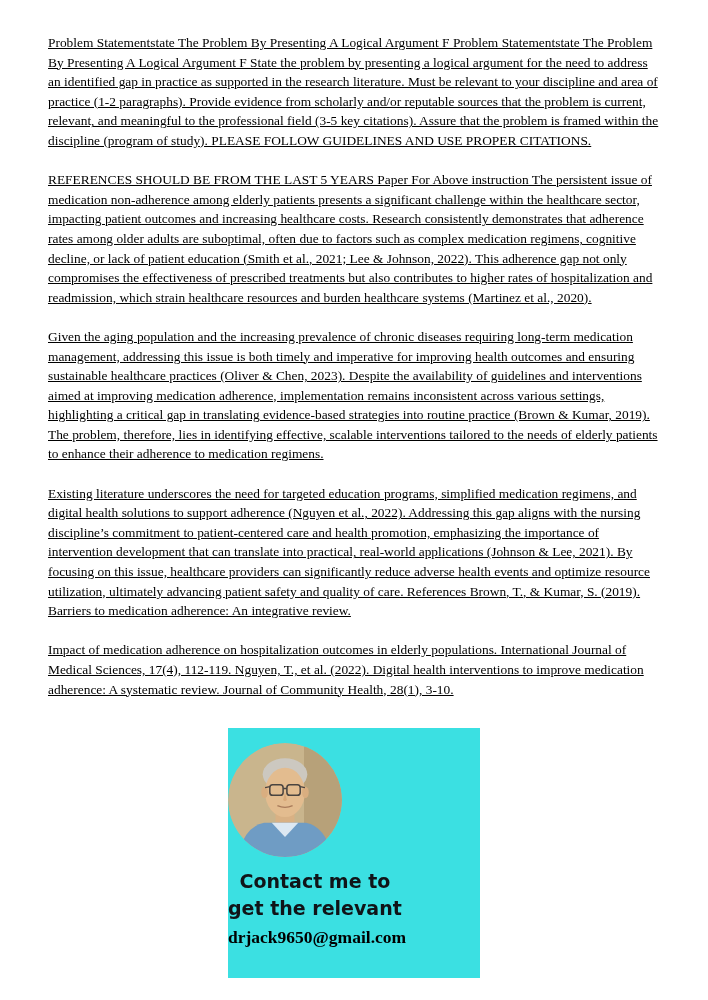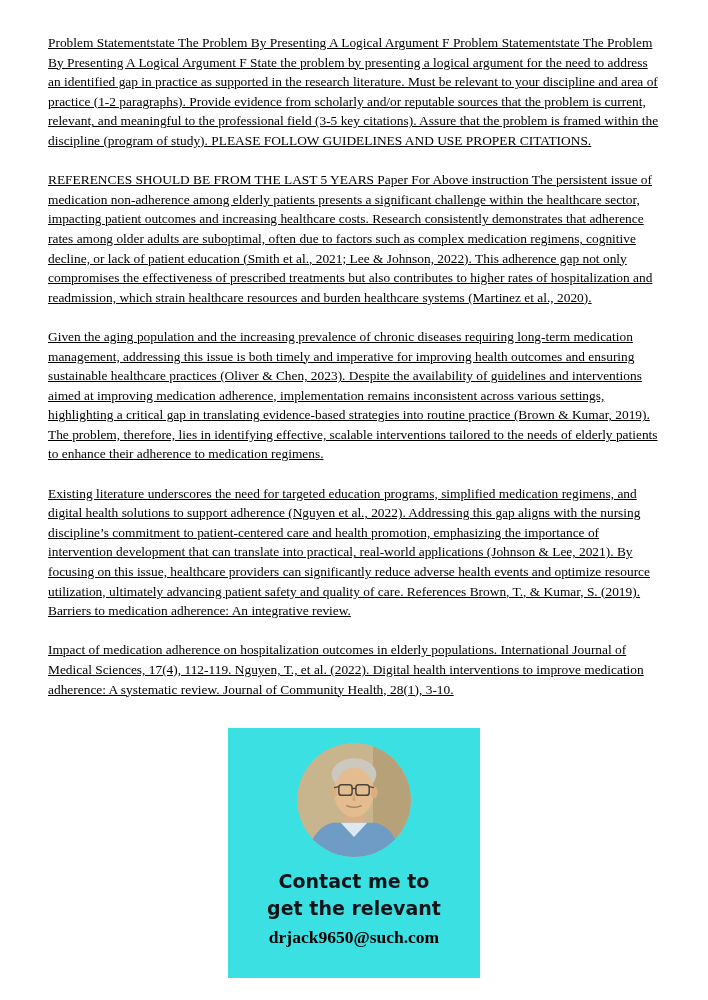"Contact me to" .overlay-card { align-items: center -> flex-start }
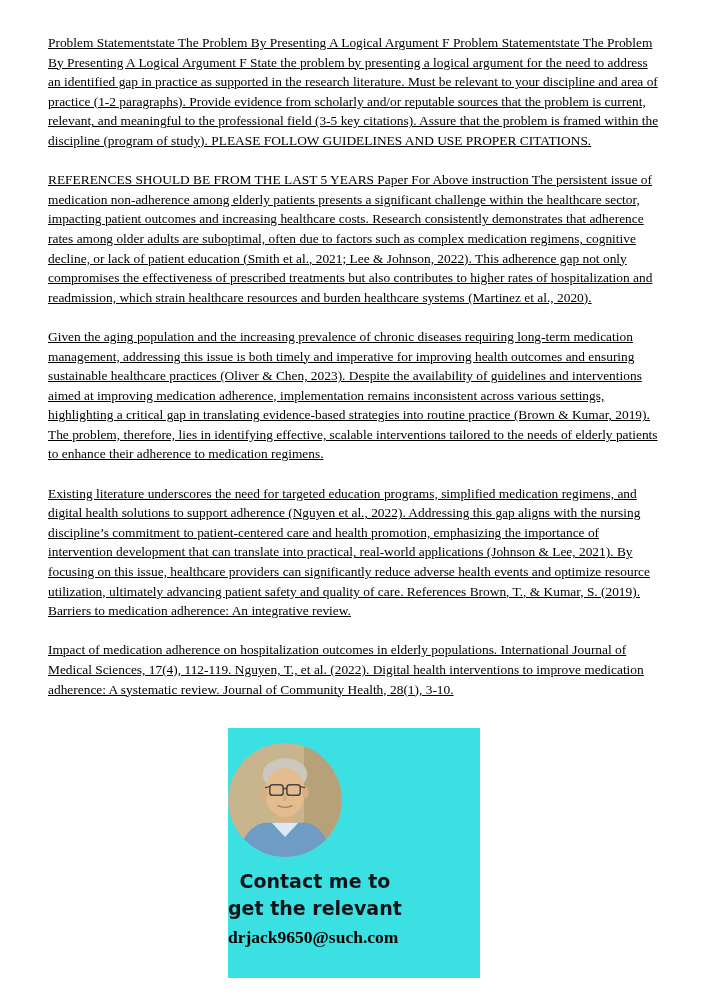"drjack9650@such.com" div.contact-email { text: drjack9650@such.com -> drjack9650@gmail.com }
